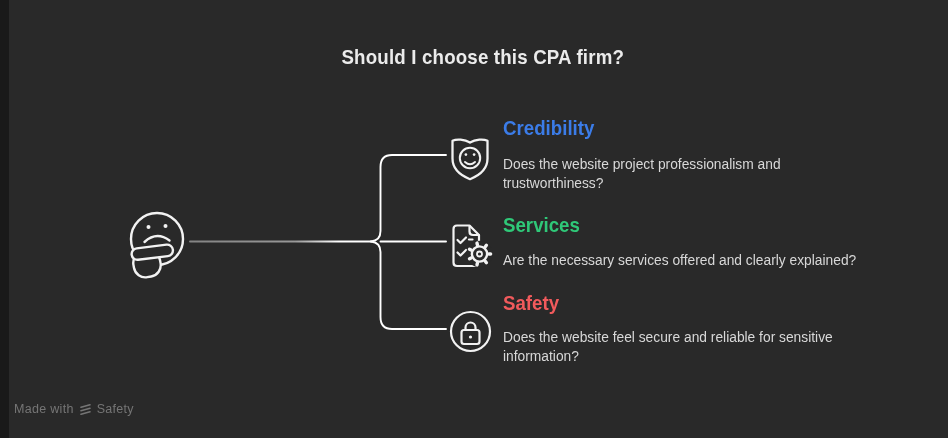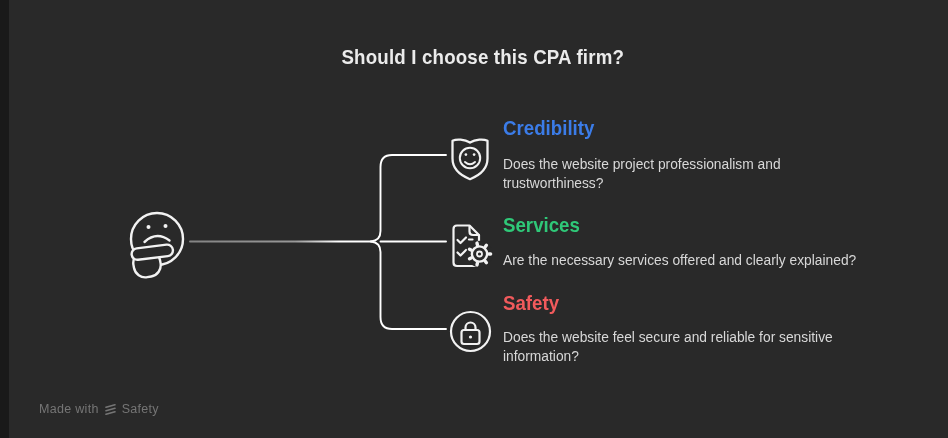"Made with" .watermark { left: 30px -> 5px }
